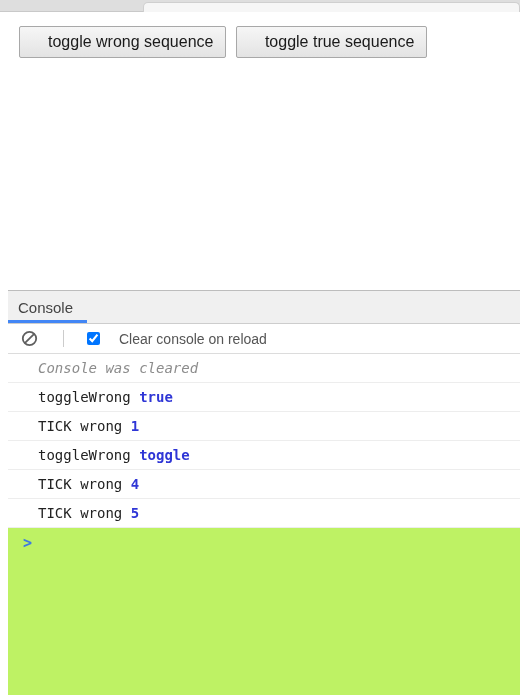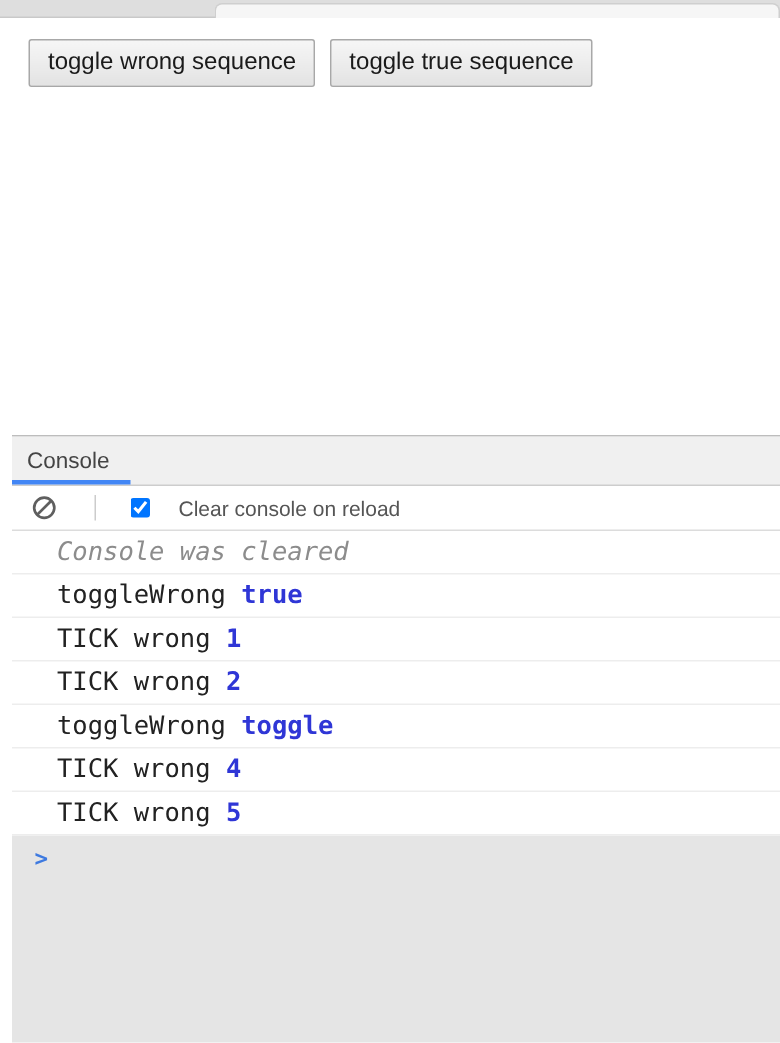"toggle wrong sequence" .seq-button { padding: 5px 12px 6px 12px -> 5px 12px 6px 28px }
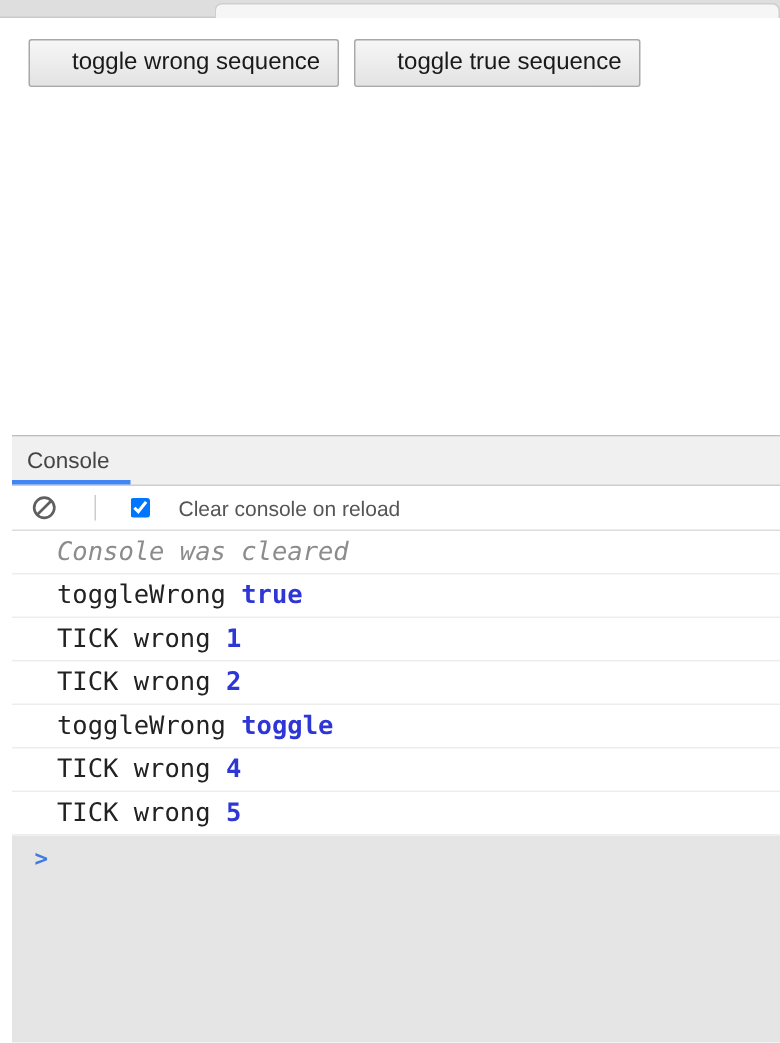"Console" #devtools { background: #e5e5e5 -> #bef264 }
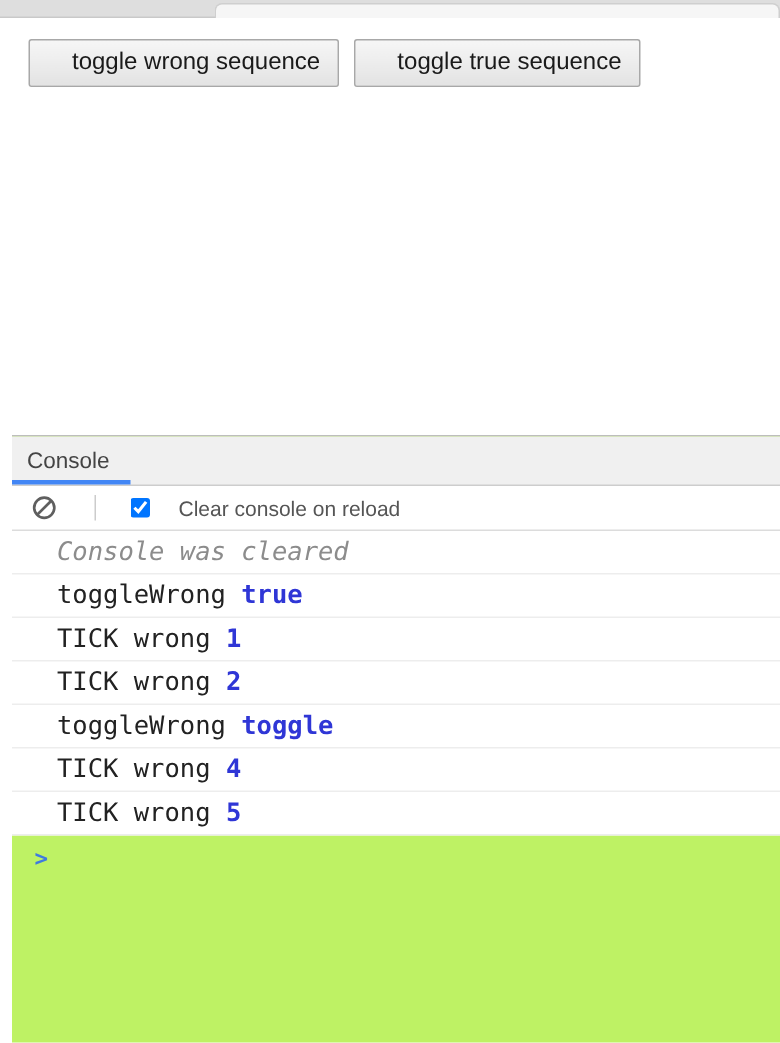"Console was cleared" .log-row { font-size: 17px -> 14px }
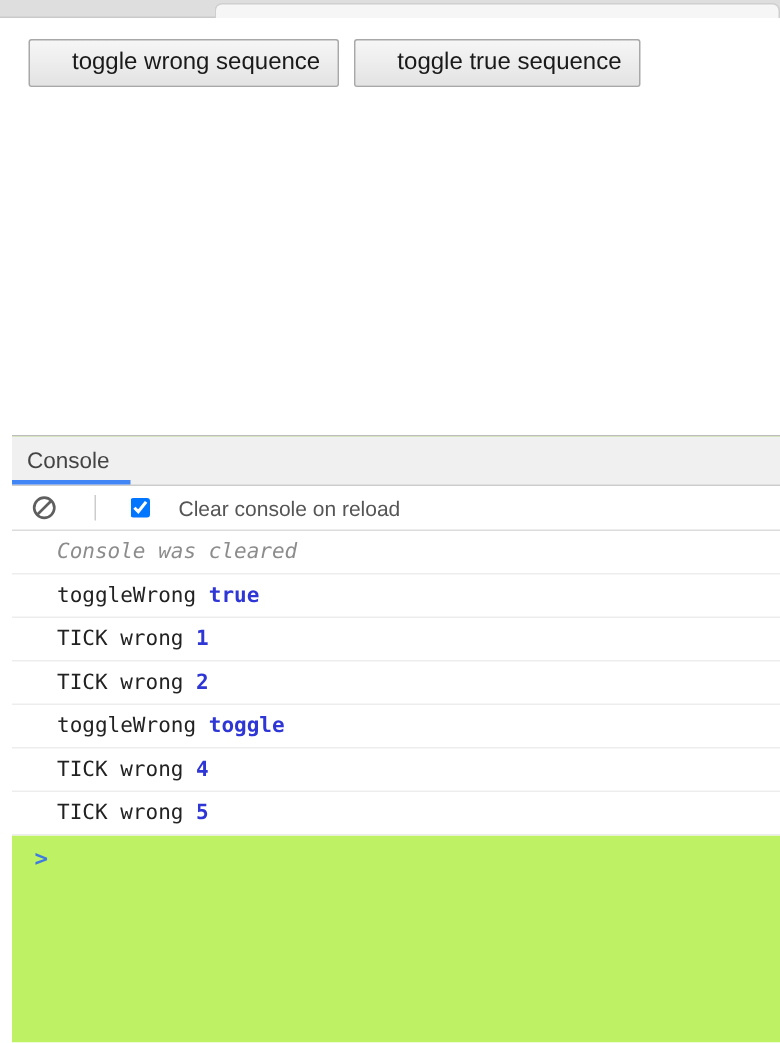"TICK wrong 2" div.log-row { html: <div><span>TICK wrong </span><span>2</span></div> -> none }
